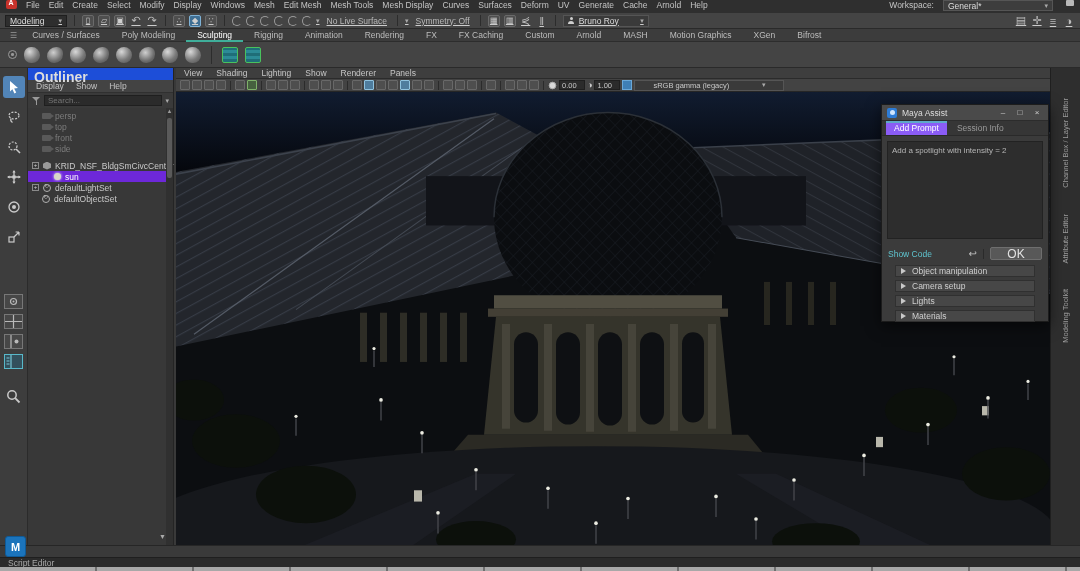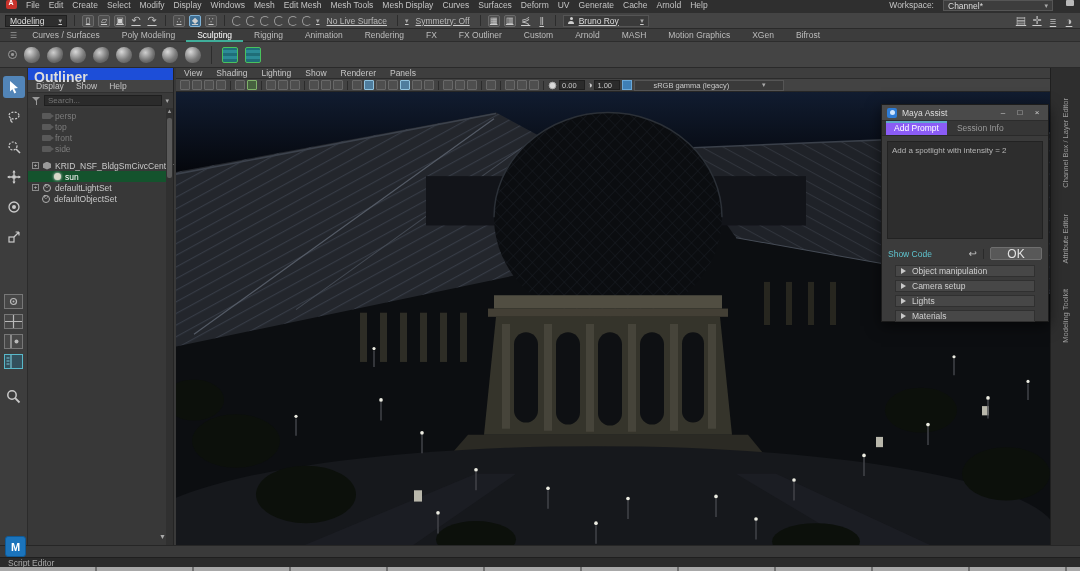"Channel*" span { text: Channel -> General }
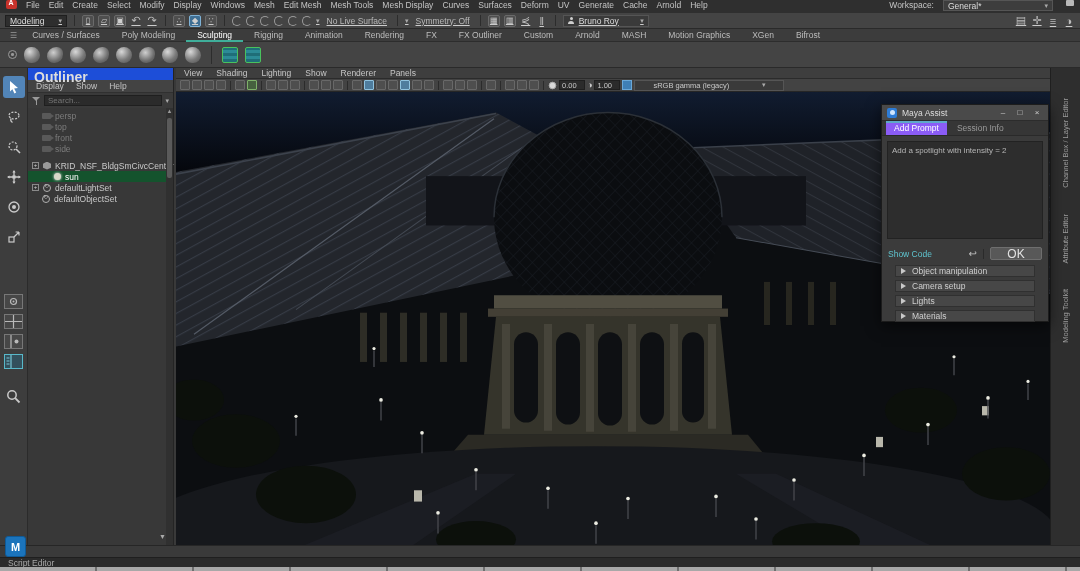"FX Outliner" span.shelftab { text: Outliner -> Caching }
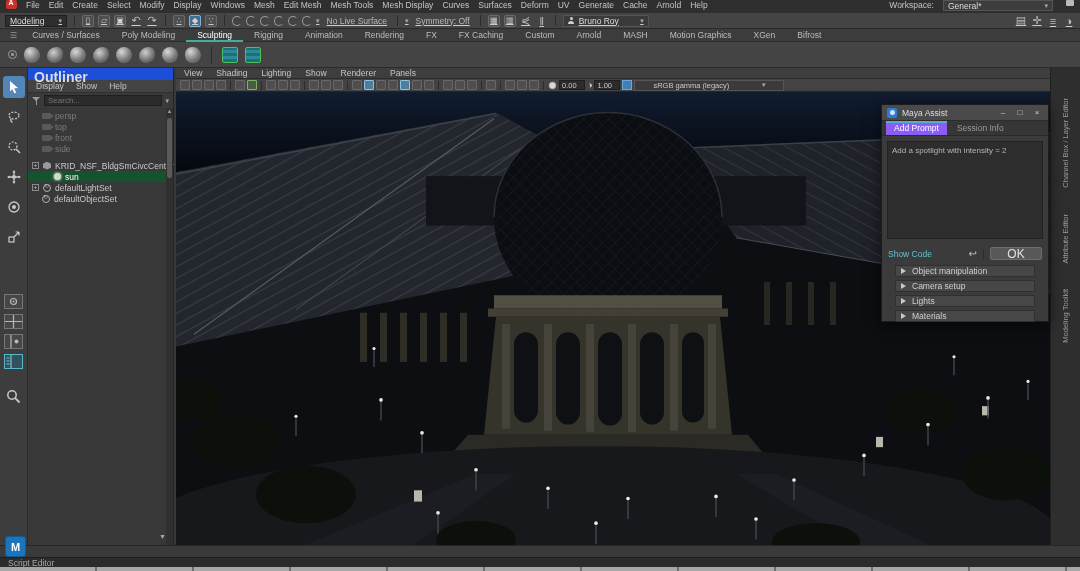"sun" .orow.selected { background: #14532d -> #6d28d9 }
